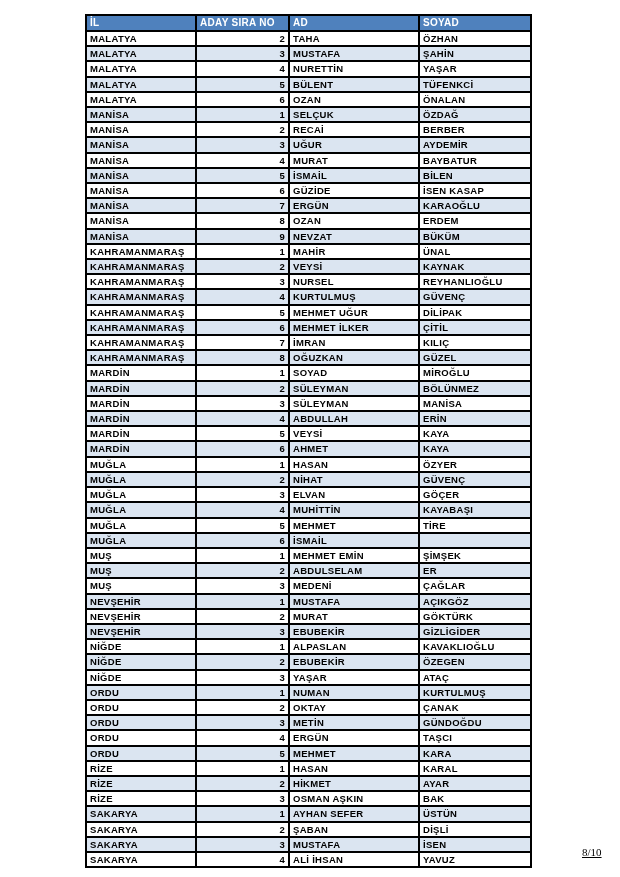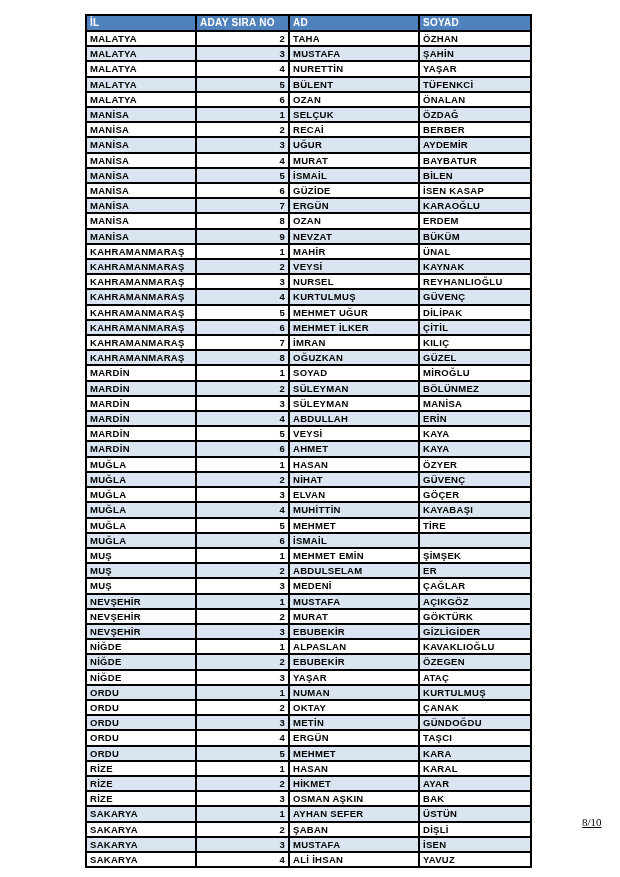"8/10" .page-num { top: 816px -> 846px }
